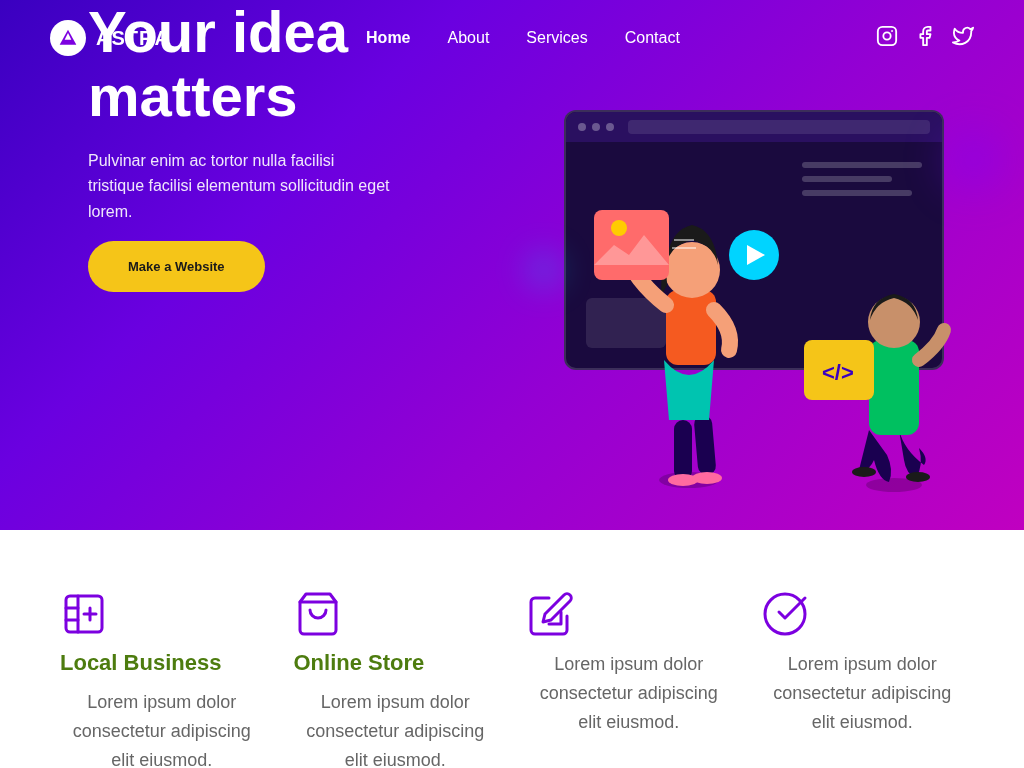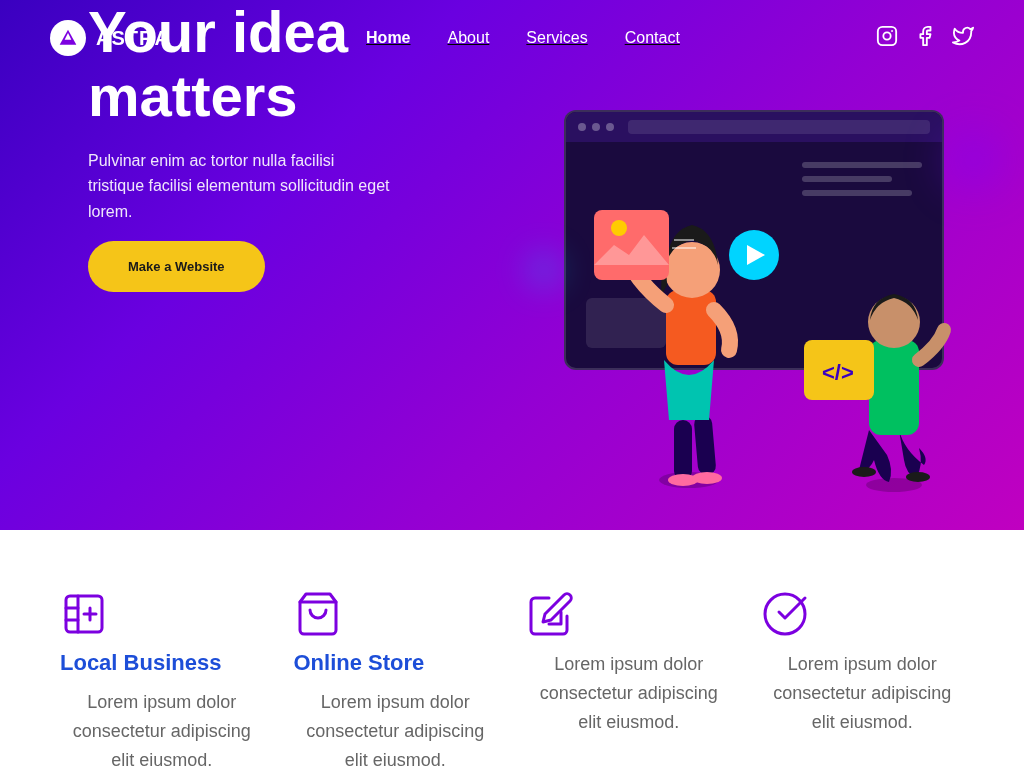"Home" .nav { text-decoration: underline -> none }
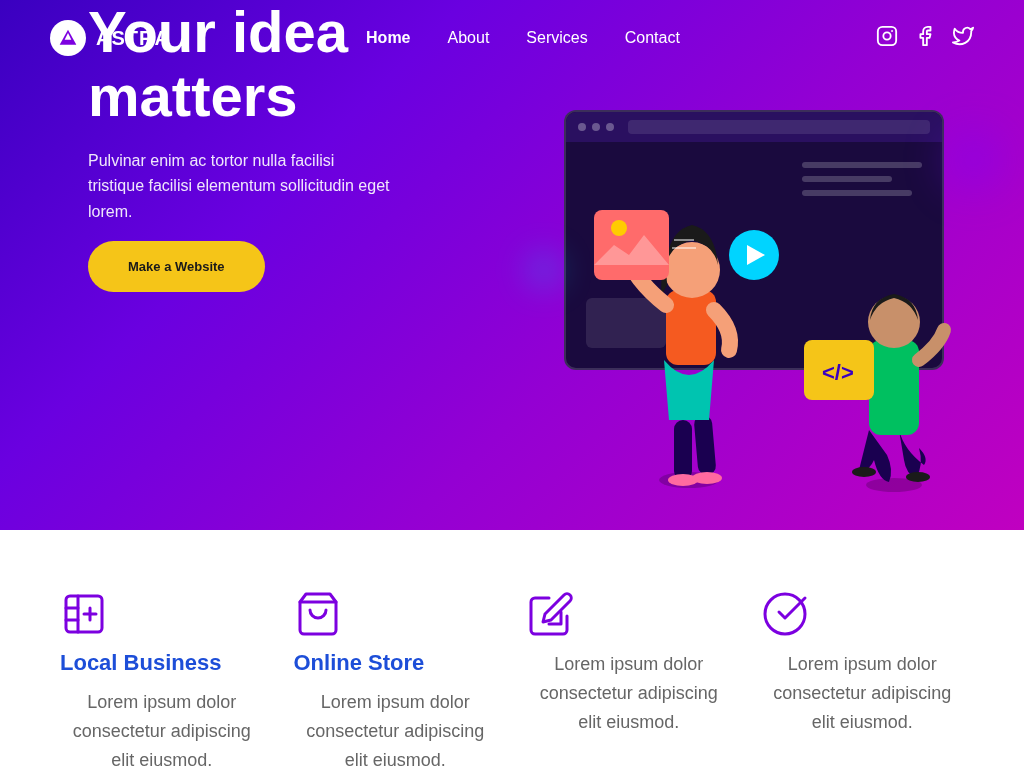"Local Business" .service-title { color: #1d4ed8 -> #4d7c0f }
